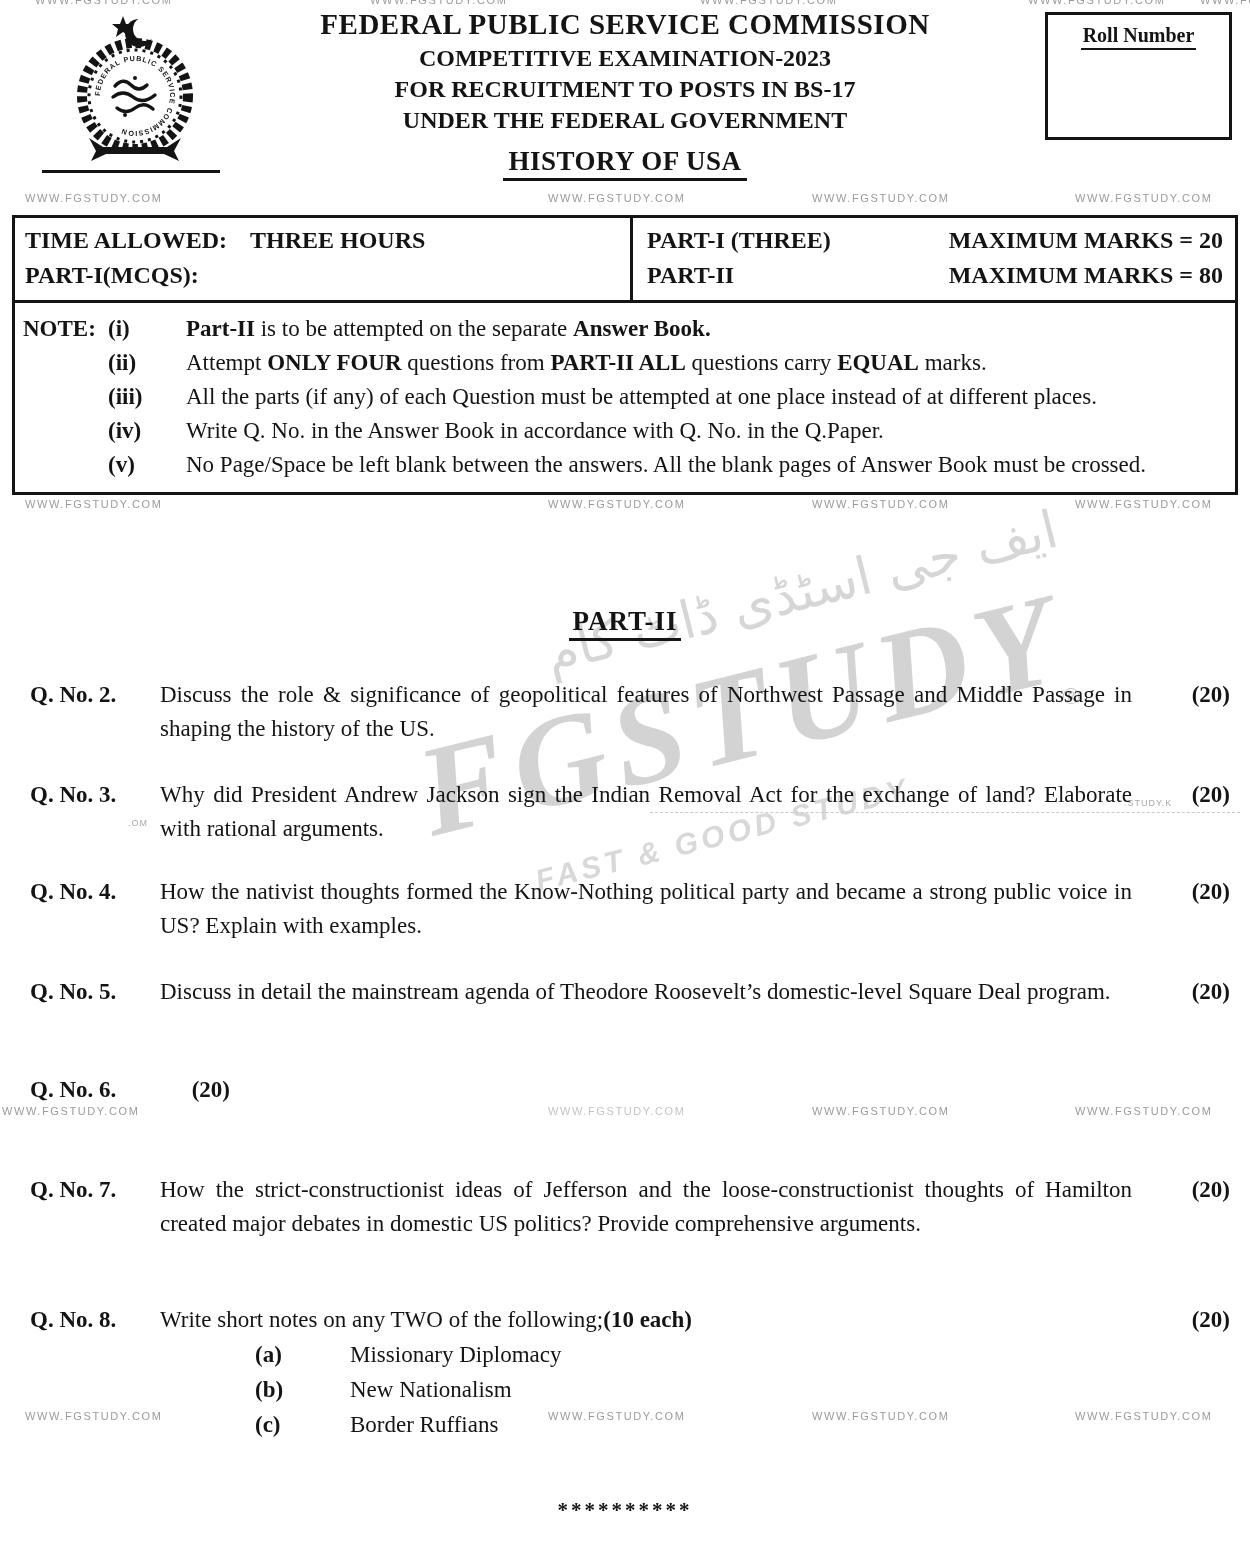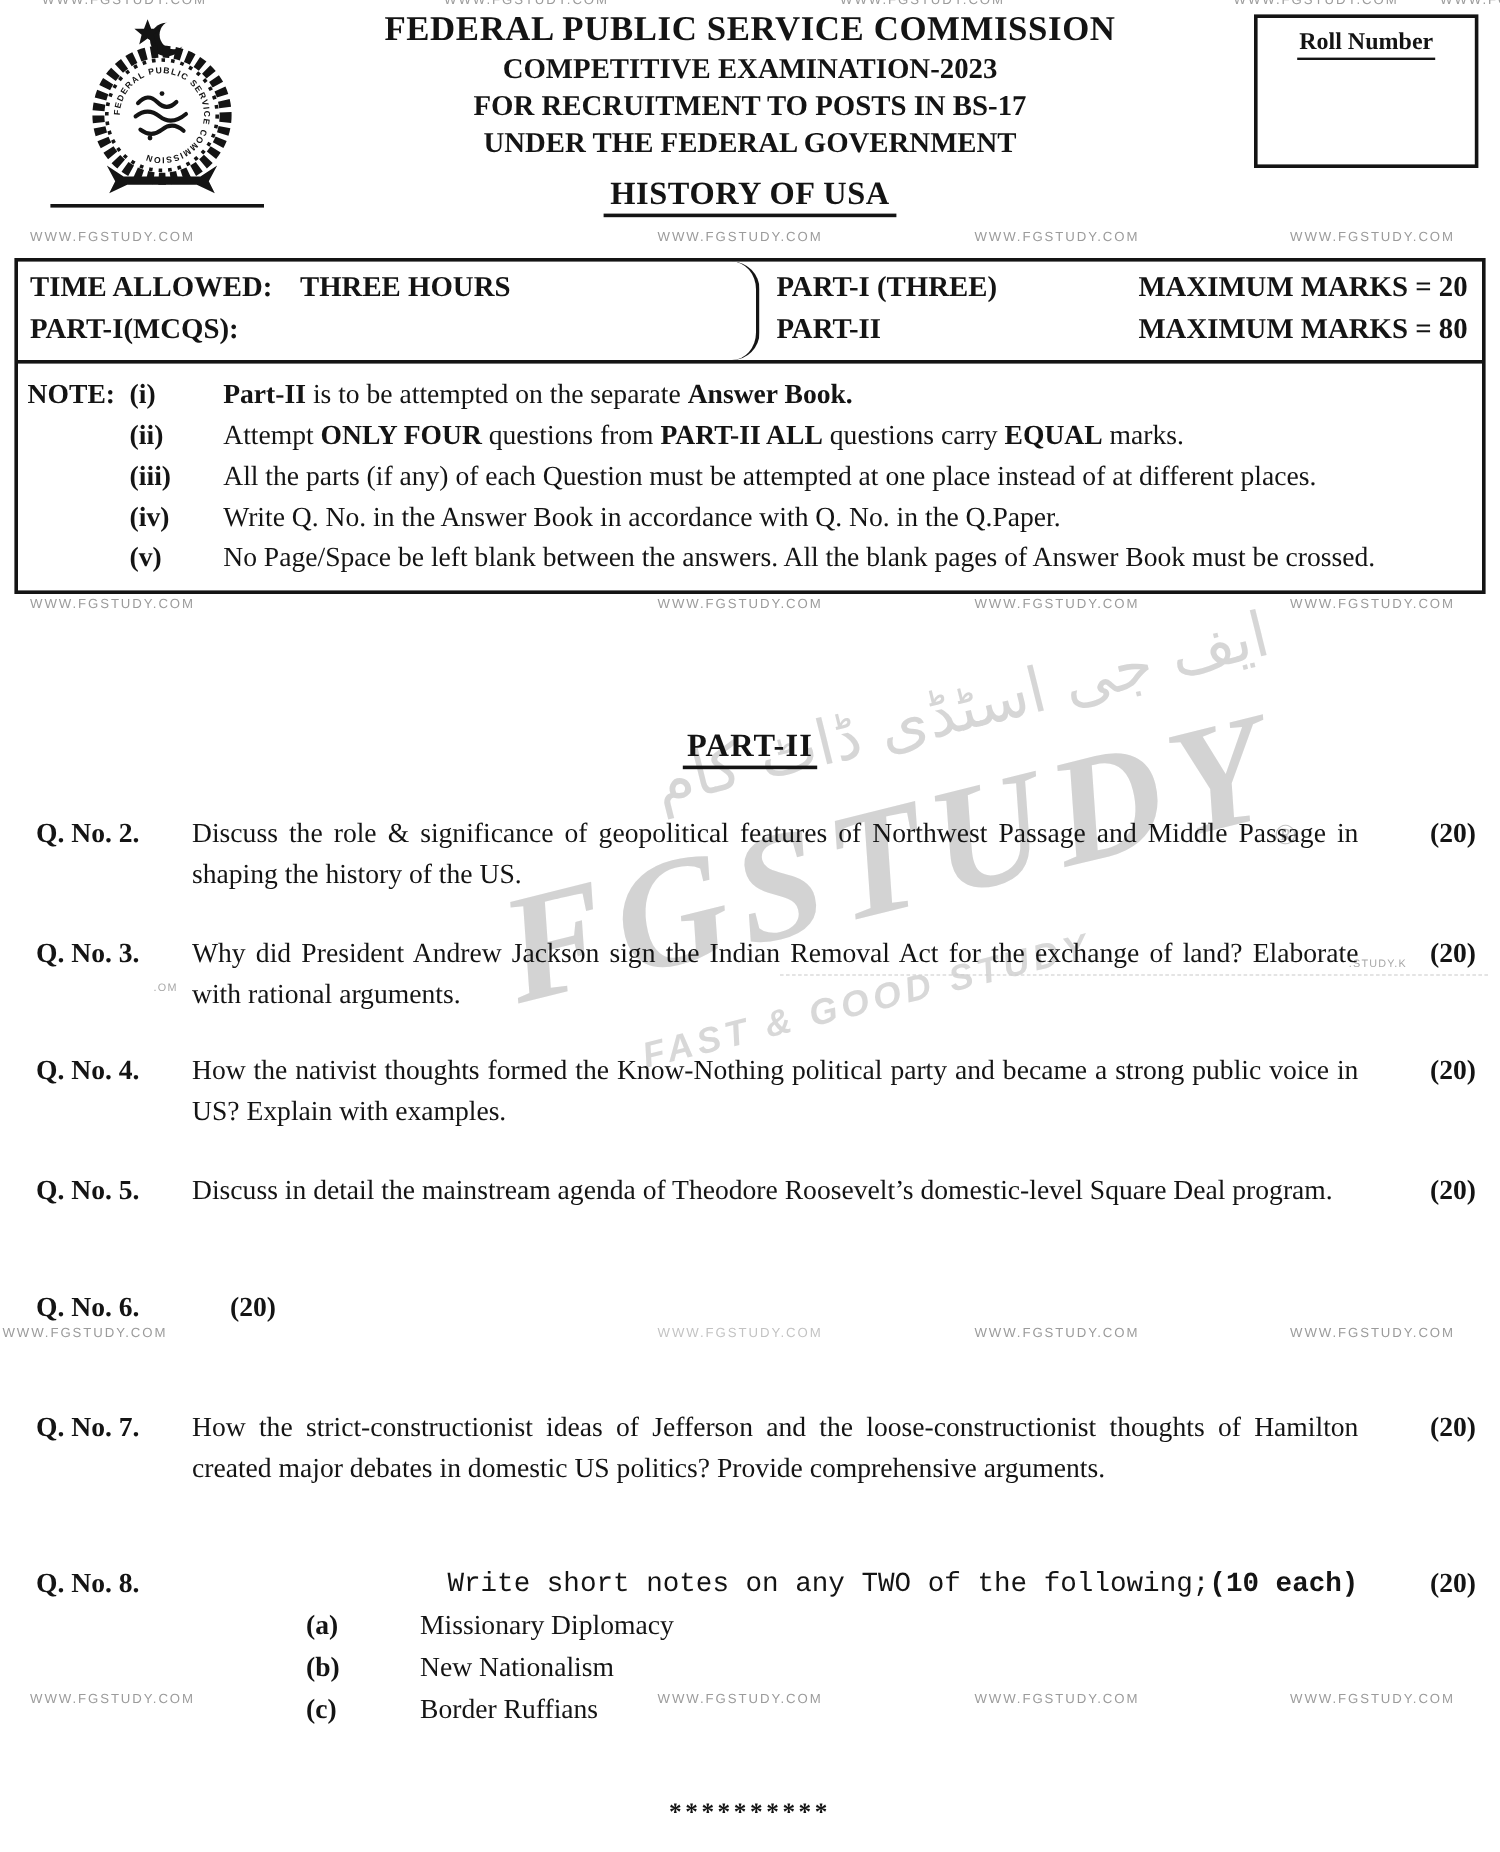"TIME ALLOWED:" .info-left { border-radius: 23px -> none }
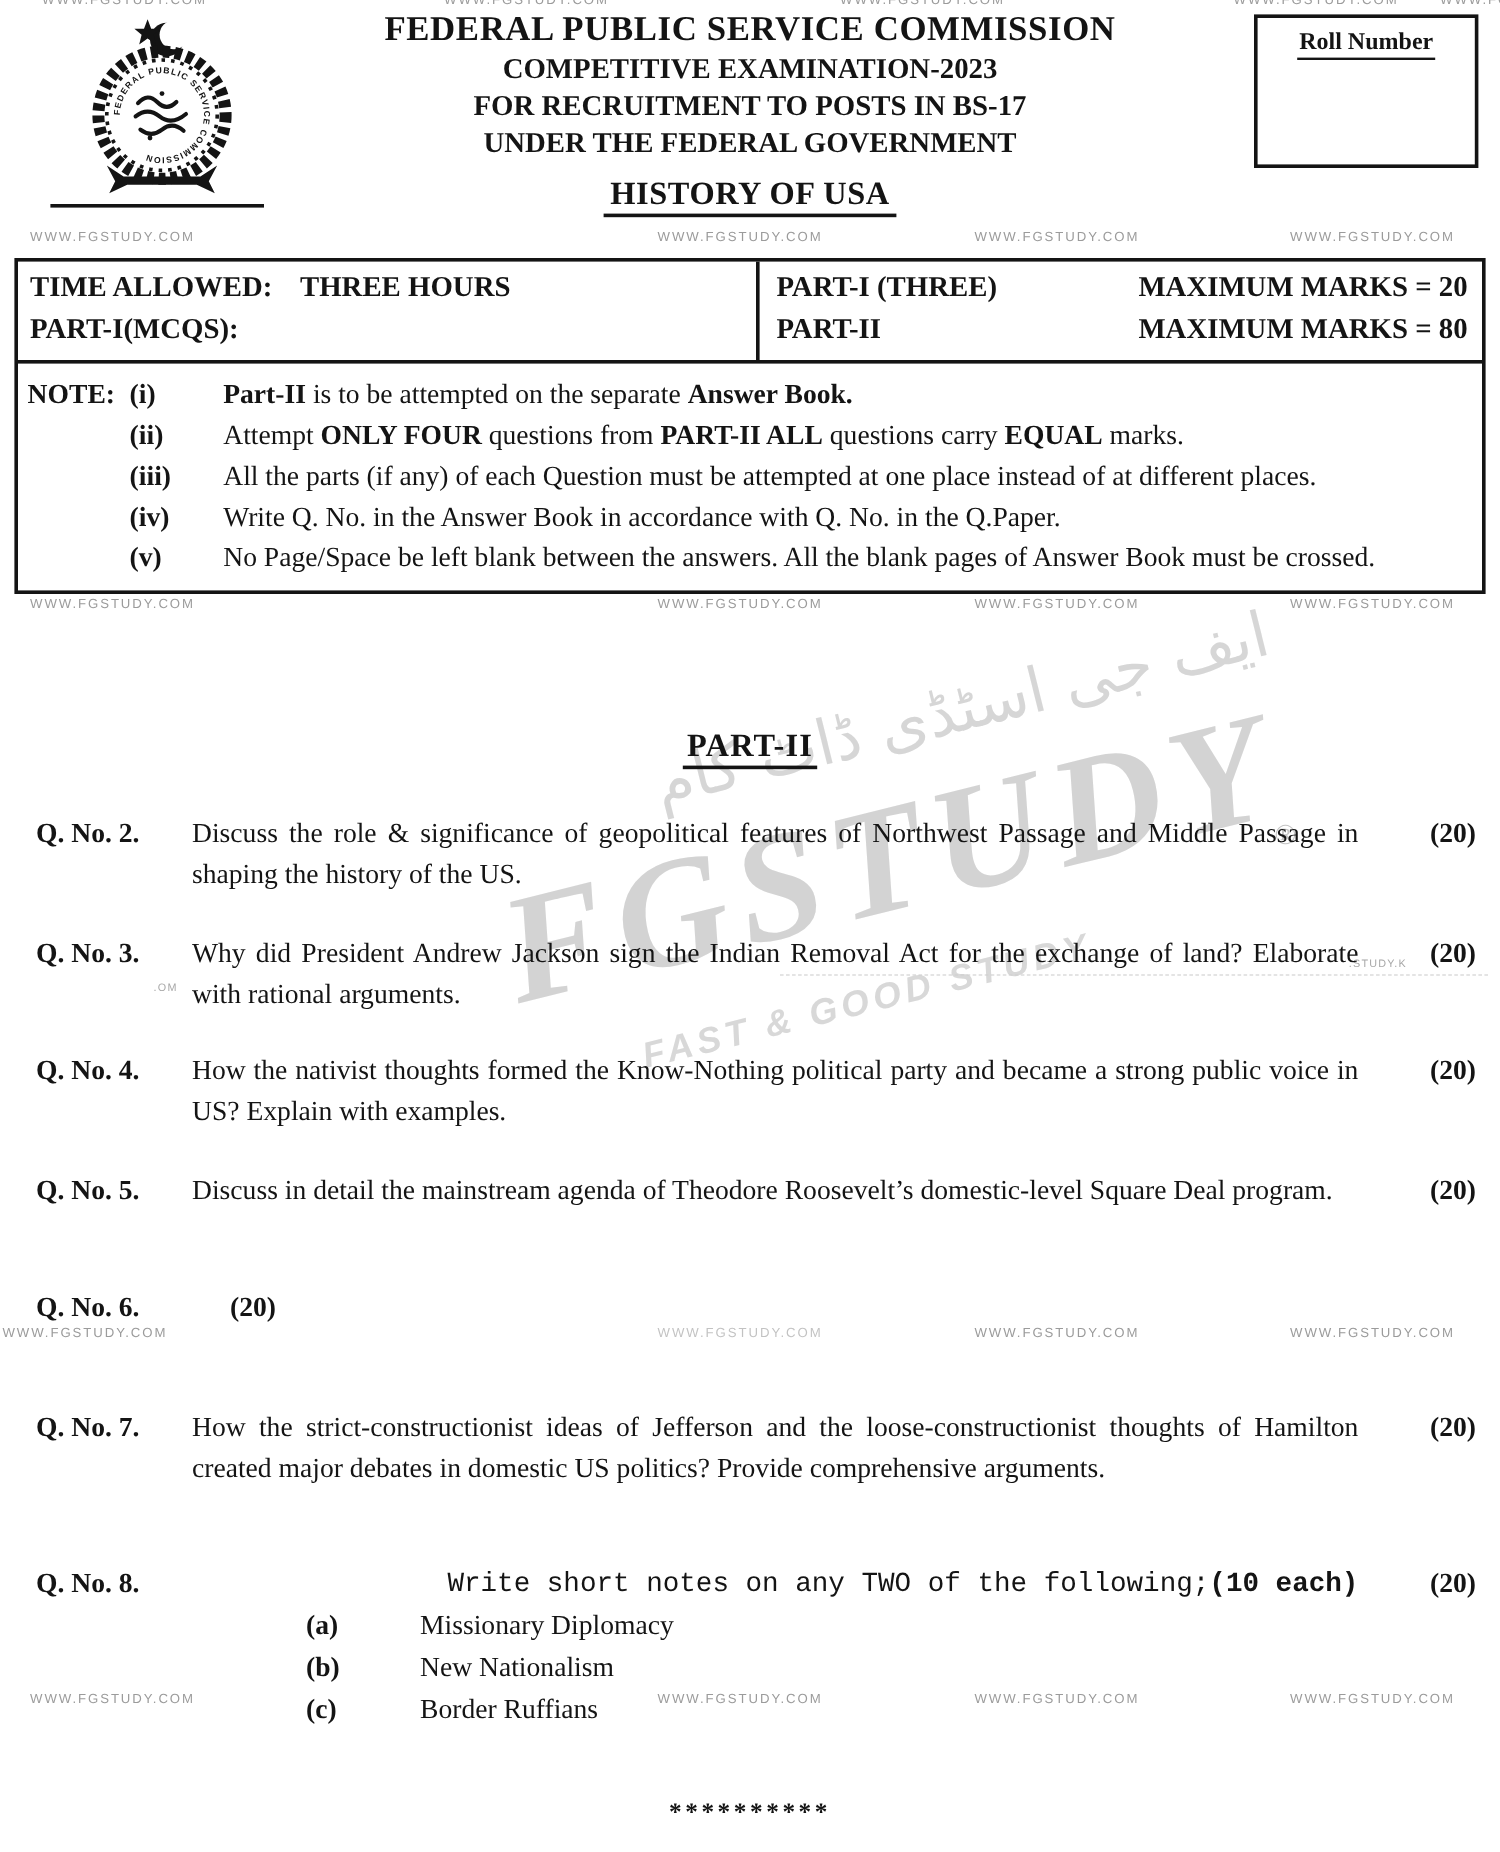"Write short notes on any" .q8text { font-family: Liberation Mono, monospace -> none; justify-content: flex-end -> flex-start }
